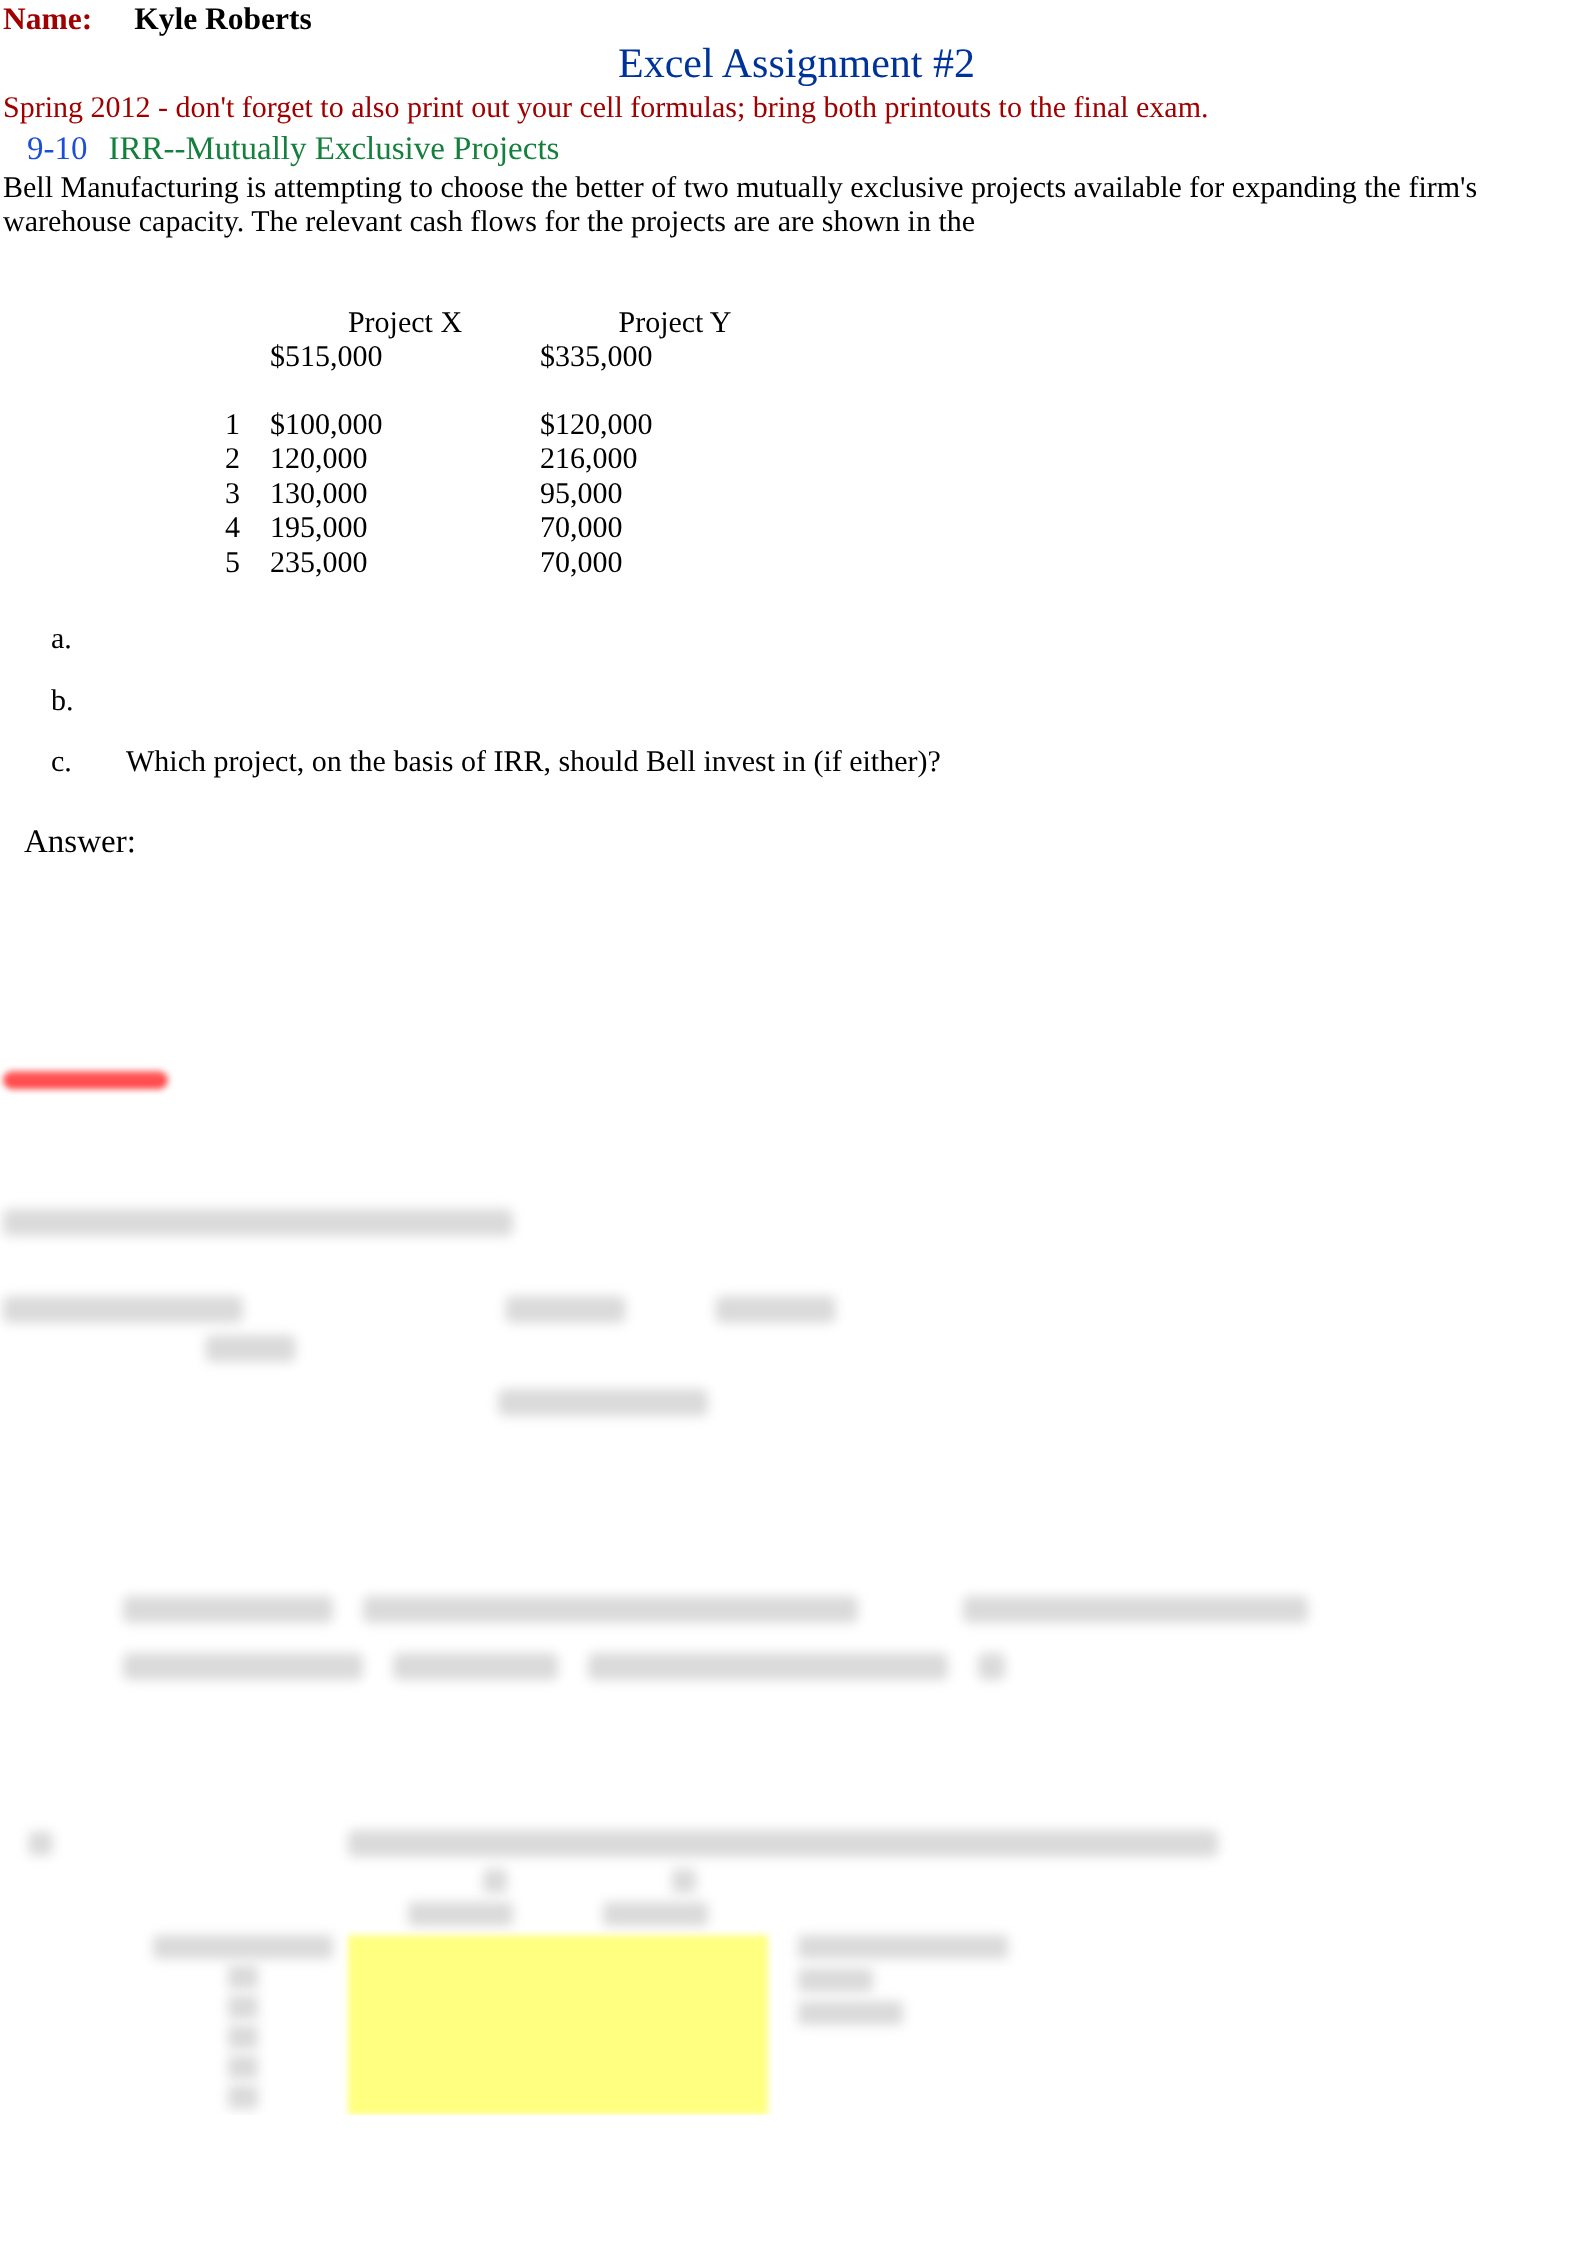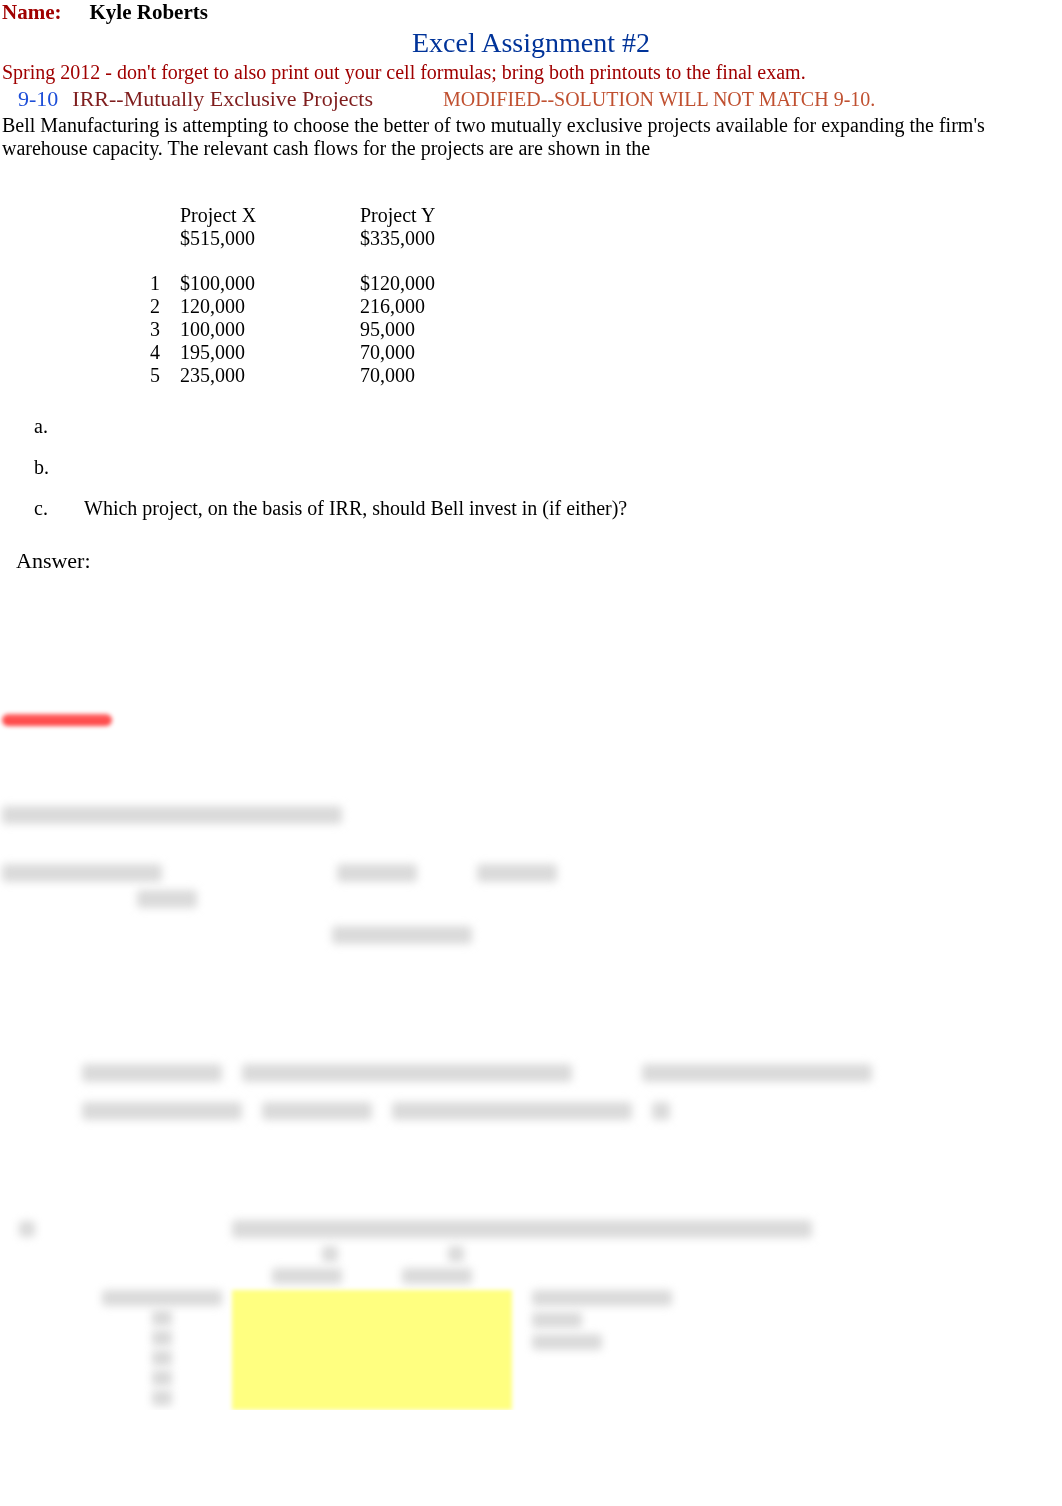"IRR--Mutually Exclusive Projects" .problem-title { color: #7f1d1d -> #15803d }
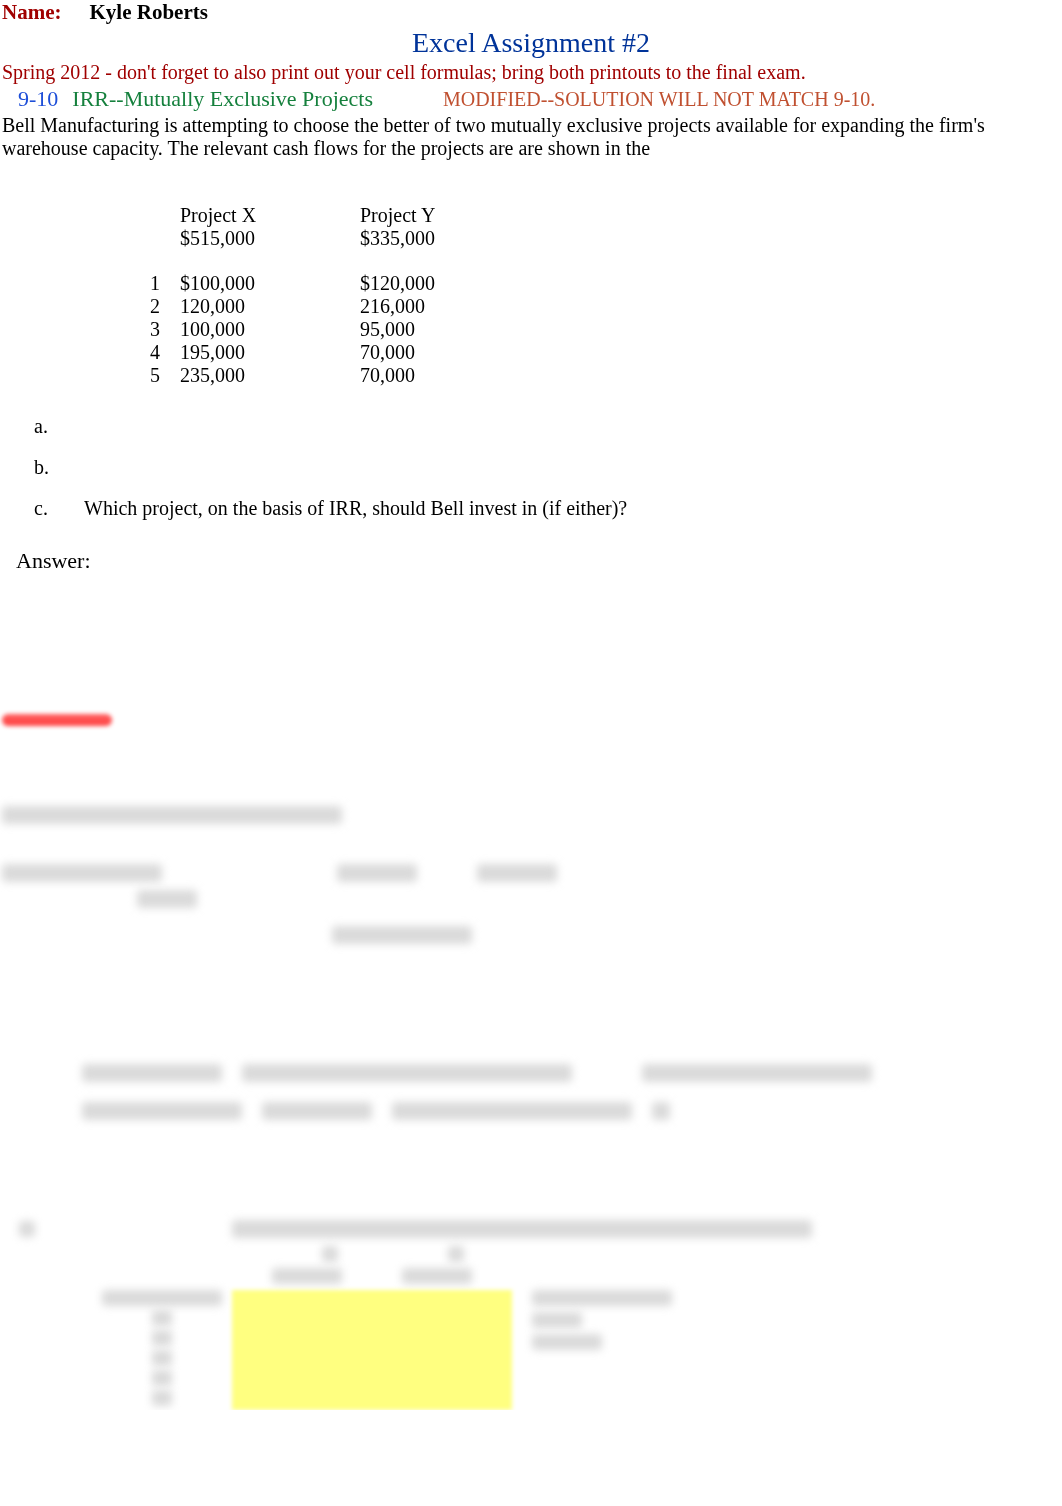"MODIFIED--SOLUTION WILL NOT MATCH 9-10." span.modified-note { html: <span>MODIFIED--SOLUTION WILL NOT MATCH 9-10.</span> -> none }
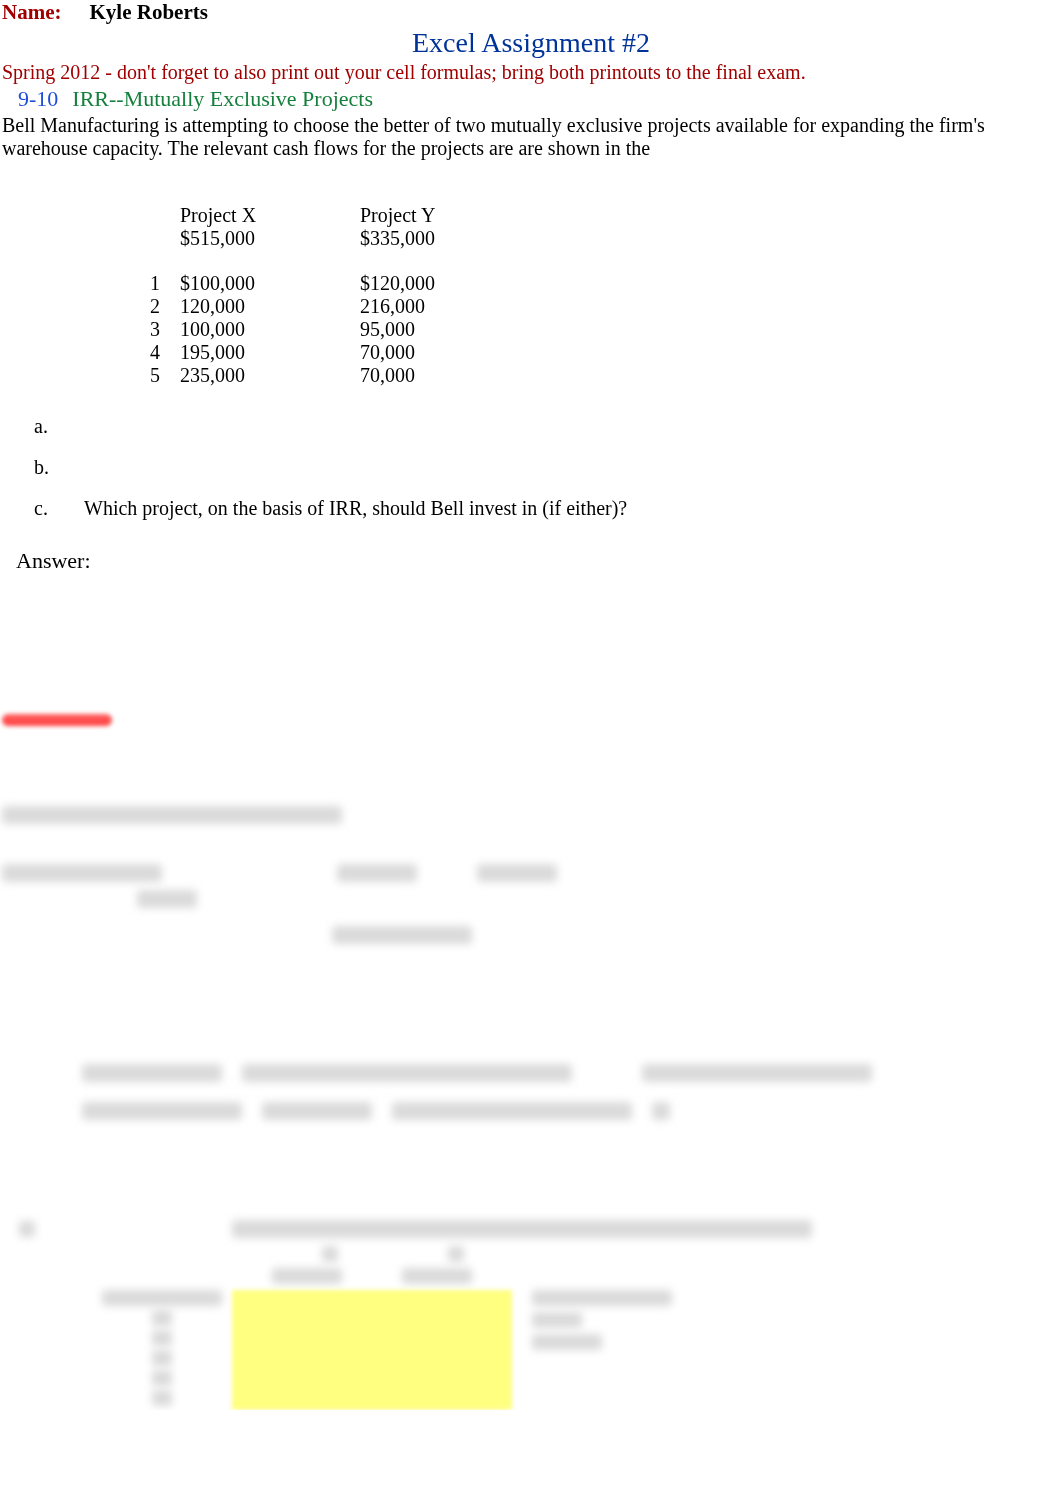"Project X" .hdr { text-align: none -> center }
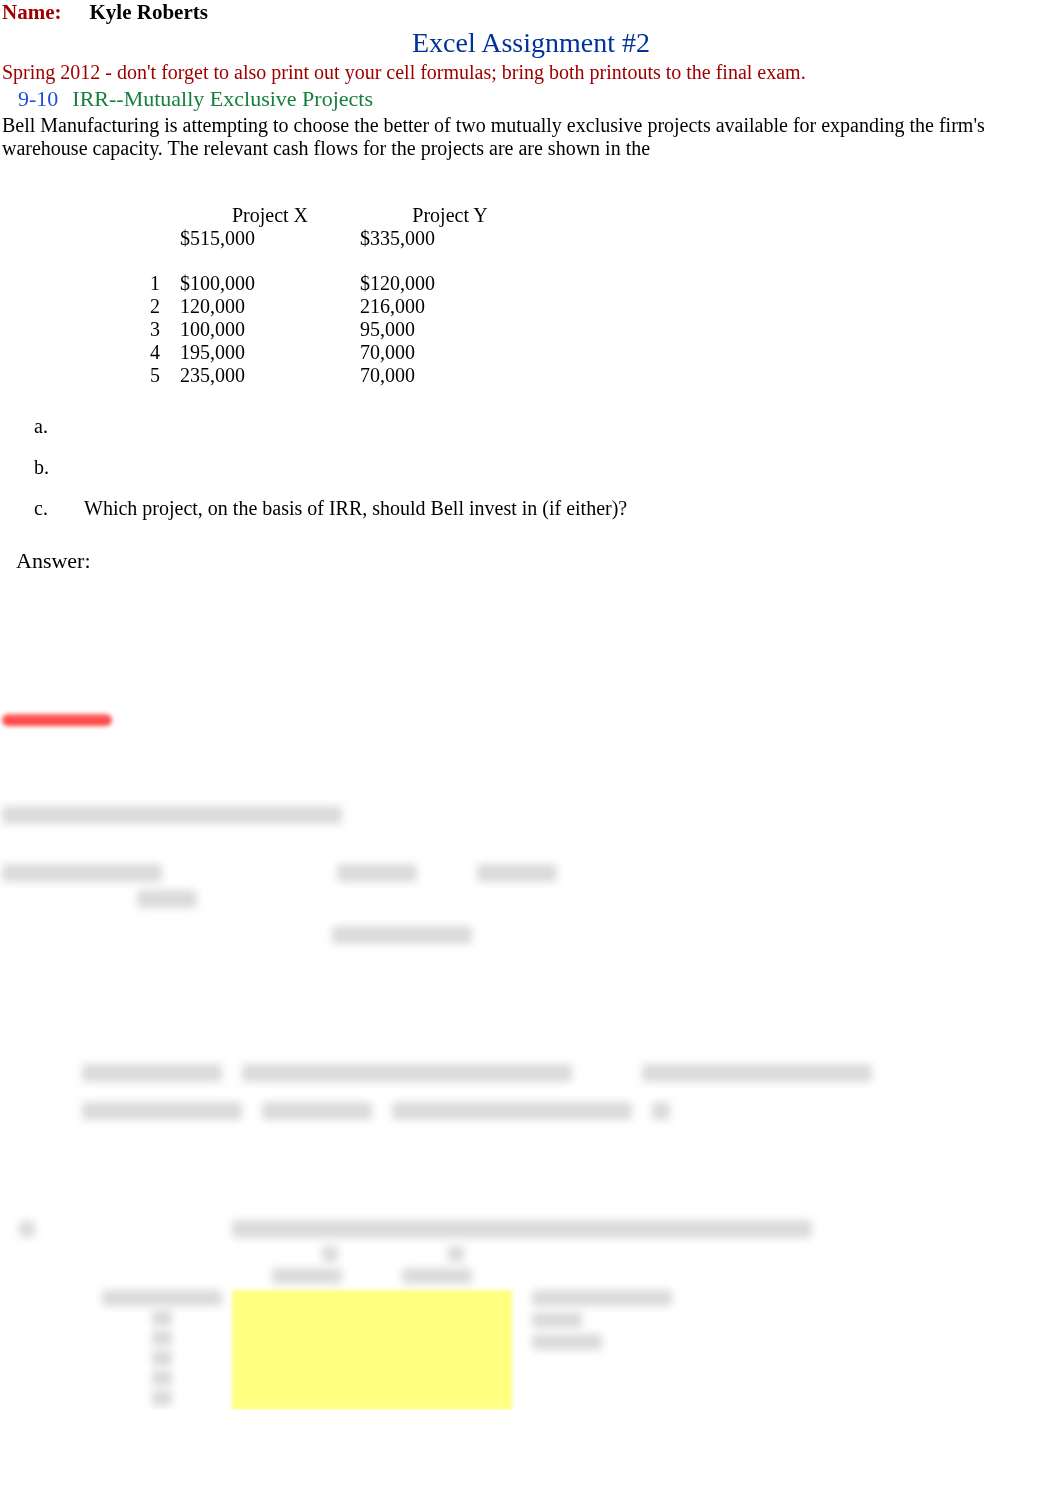"100,000" td.col-proj { text: 100,000 -> 130,000 }
